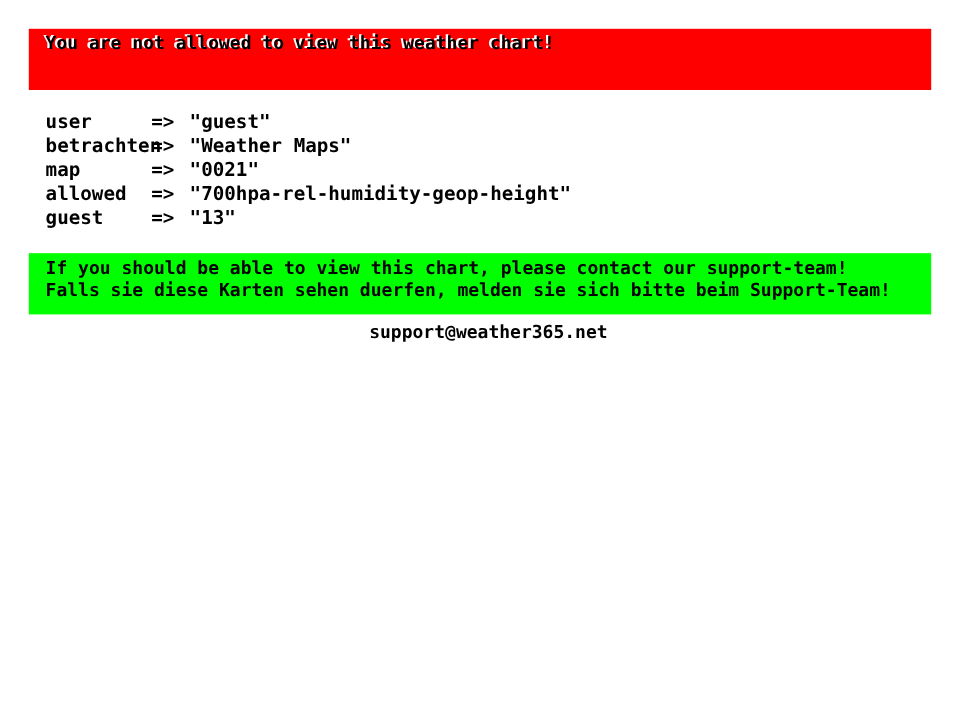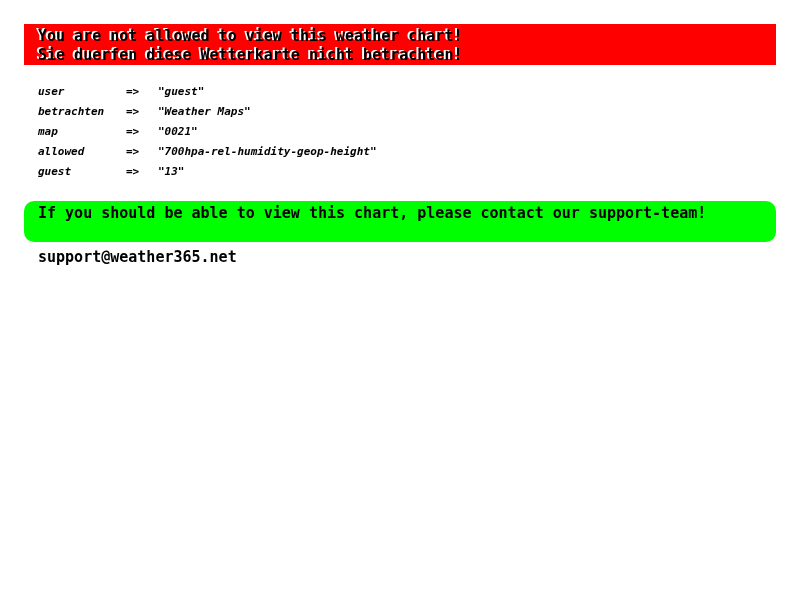"You are not allowed to" .banner { height: 41px -> 51px }
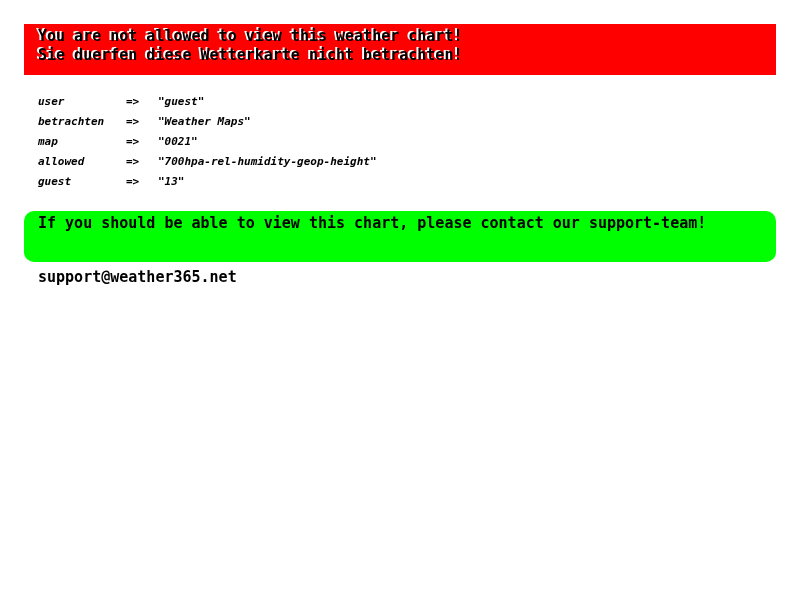"Sie duerfen diese Wetterkarte nicht" div { html: <div>Sie duerfen diese Wetterkarte nicht betrachten!</div> -> none }
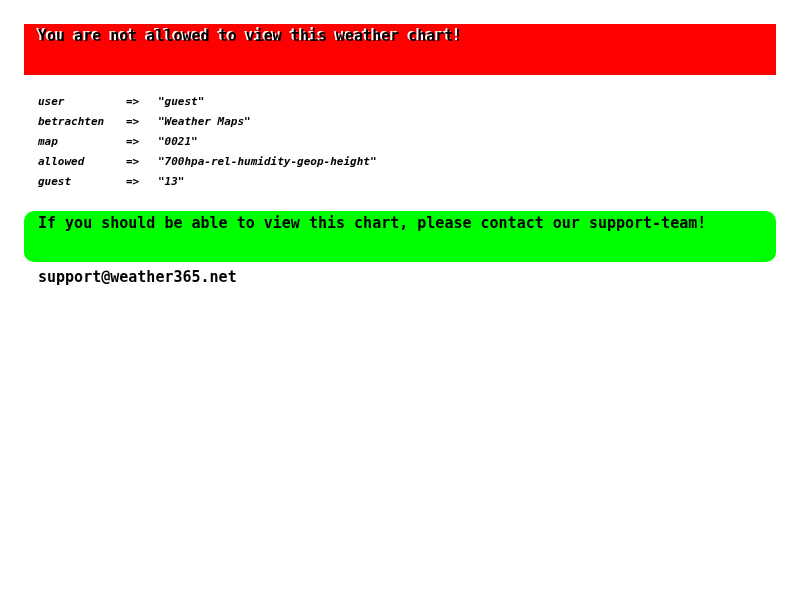"user" .kv-section { font-size: 11px -> 16px; font-style: italic -> none }
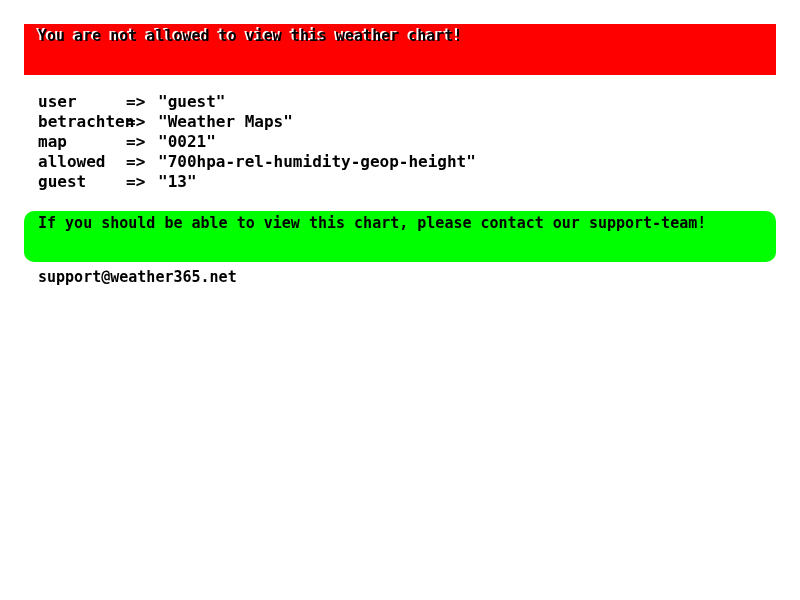"If you should be able" div.banner { border-radius: 10px -> none }
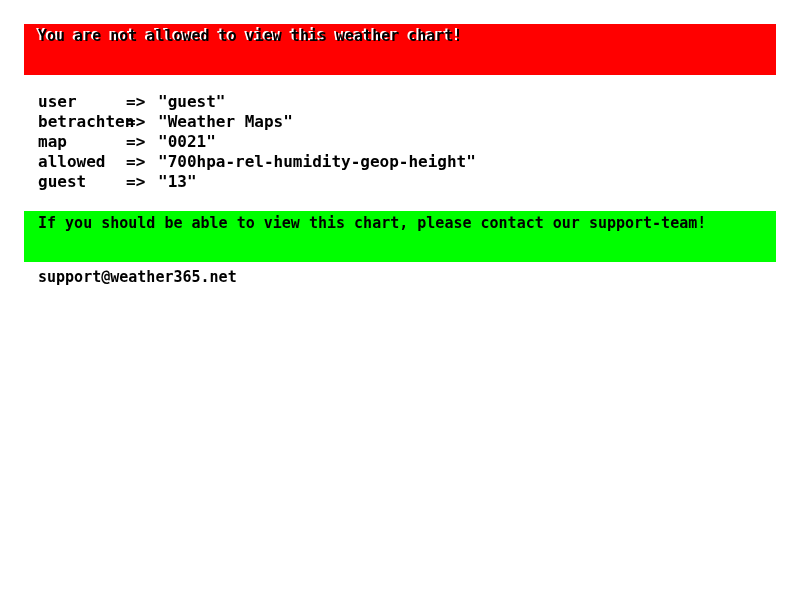"Falls sie diese Karten sehen" div { html: none -> <div>Falls sie diese Karten sehen duerfen, melden sie sich bitte beim Support-Team!</div> }
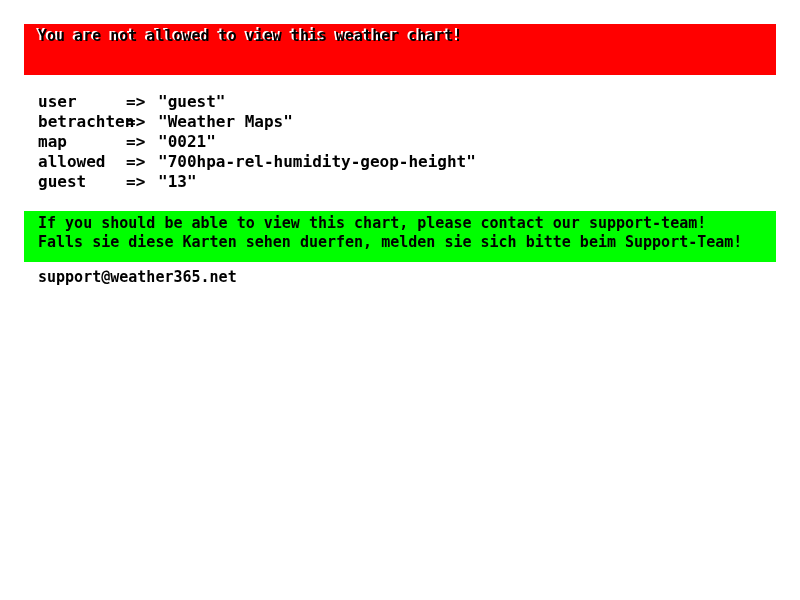"support@weather365.net" .footer { justify-content: space-between -> center }
